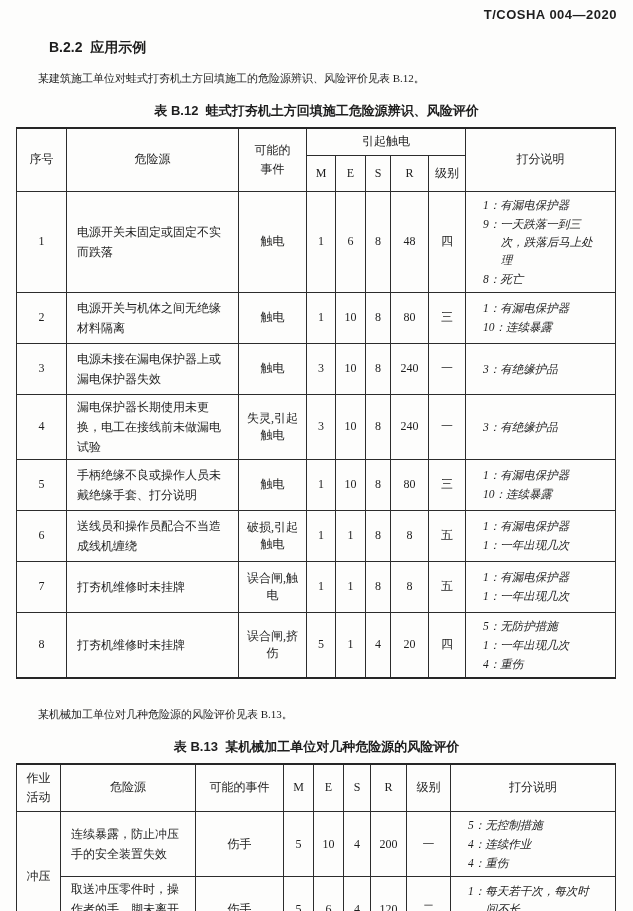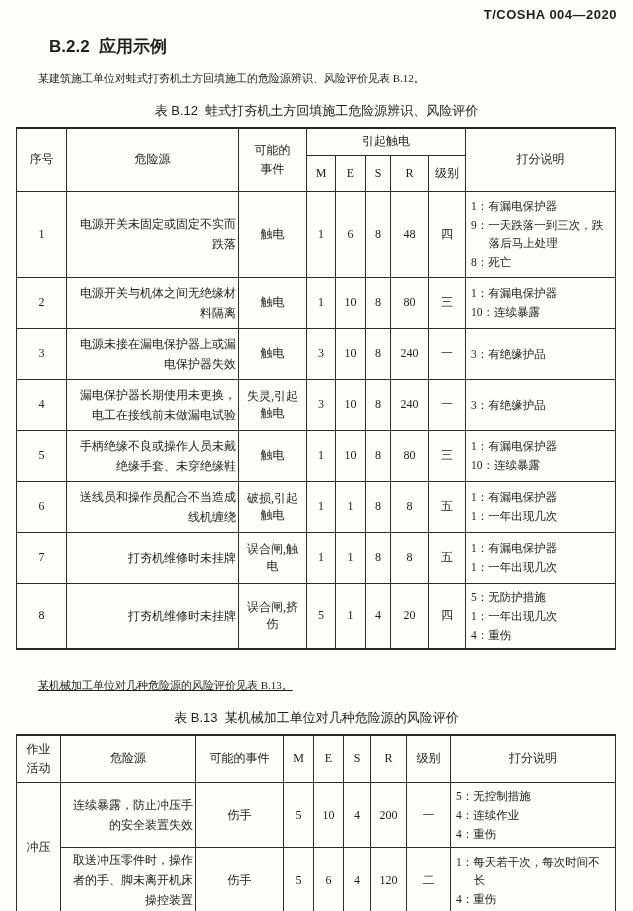"B.2.2 应用示例" .section-heading { font-size: 17px -> 14px }
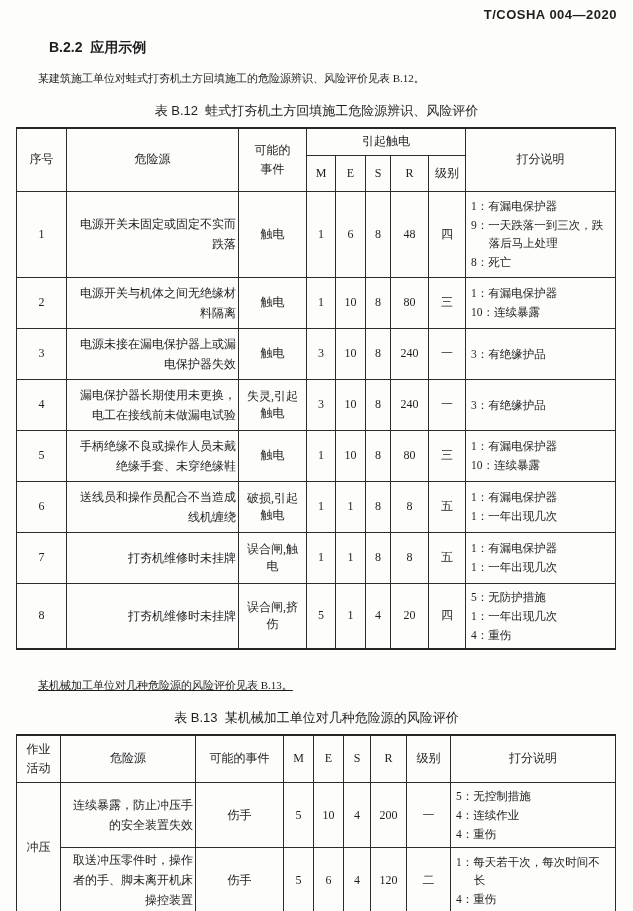"表 B.12 蛙式打夯机土方回填施工危险源辨识、风险评价" .table-title { font-weight: normal -> bold }
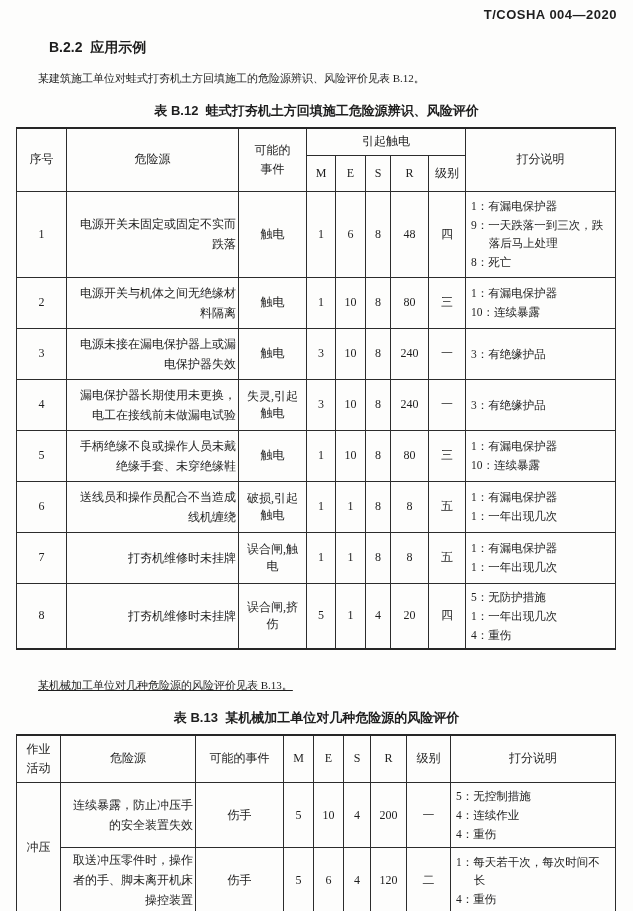"1：有漏电保护器" .note-line { font-style: none -> italic; margin: 1px 0 -> 1px 12px }
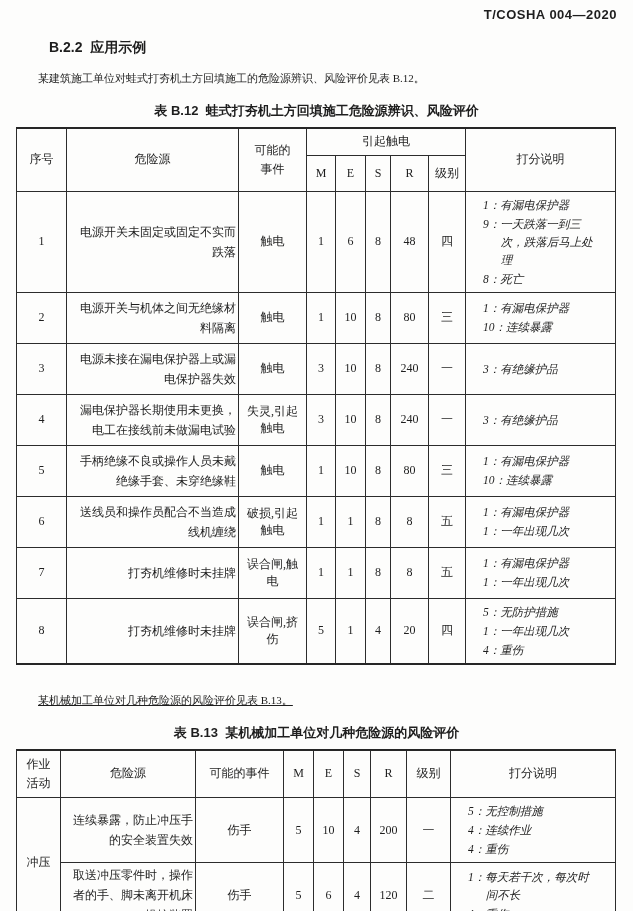"电源开关未固定或固定不实而跌落" td.left { padding: 2px 2px -> 2px 10px; text-align: right -> left }
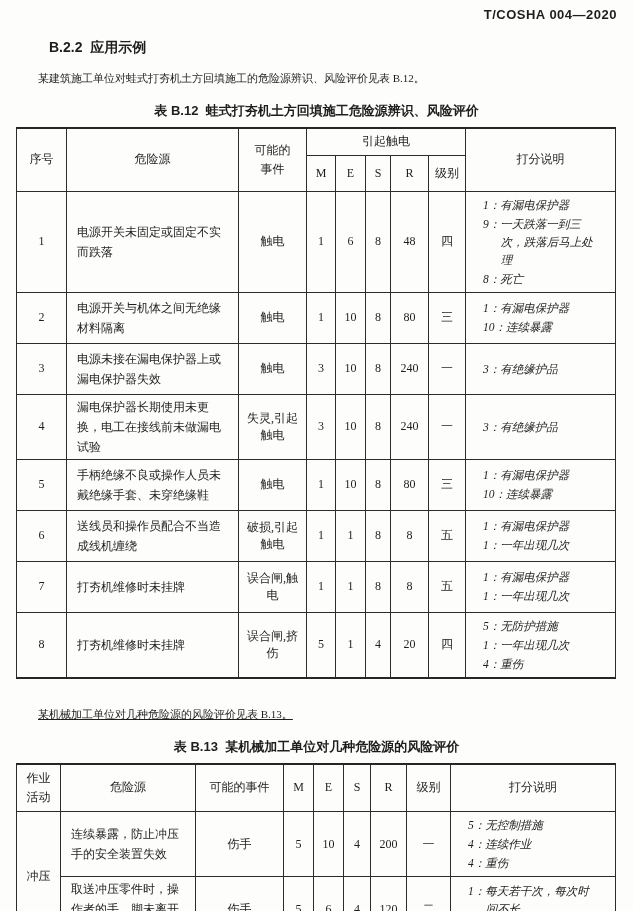"手柄绝缘不良或操作人员未戴绝缘手套、未穿绝缘鞋" td.left { text: 未穿绝缘鞋 -> 打分说明 }
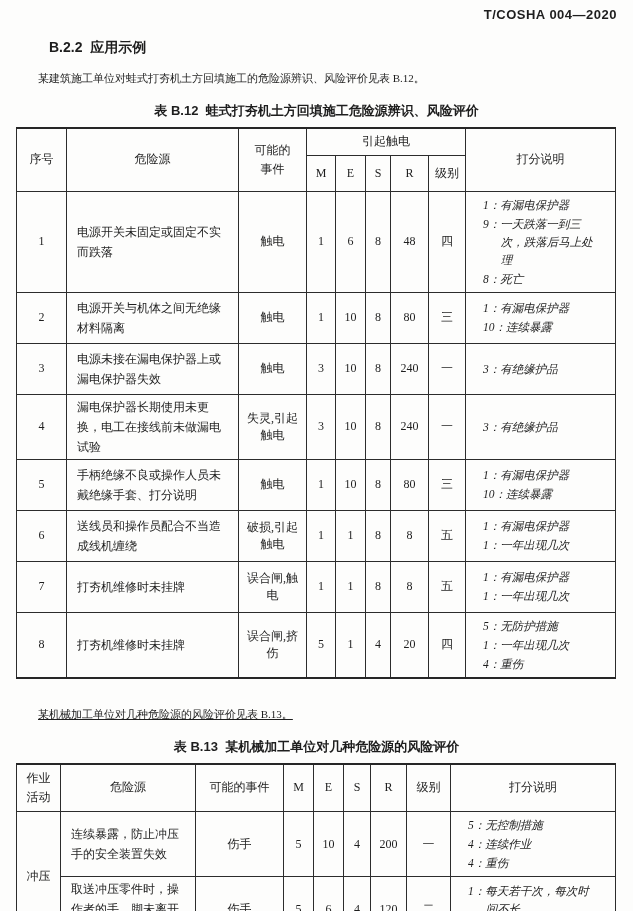"某机械加工单位对几种危险源的风险评价见表 B.13。" .para2 { text-decoration: underline -> none }
